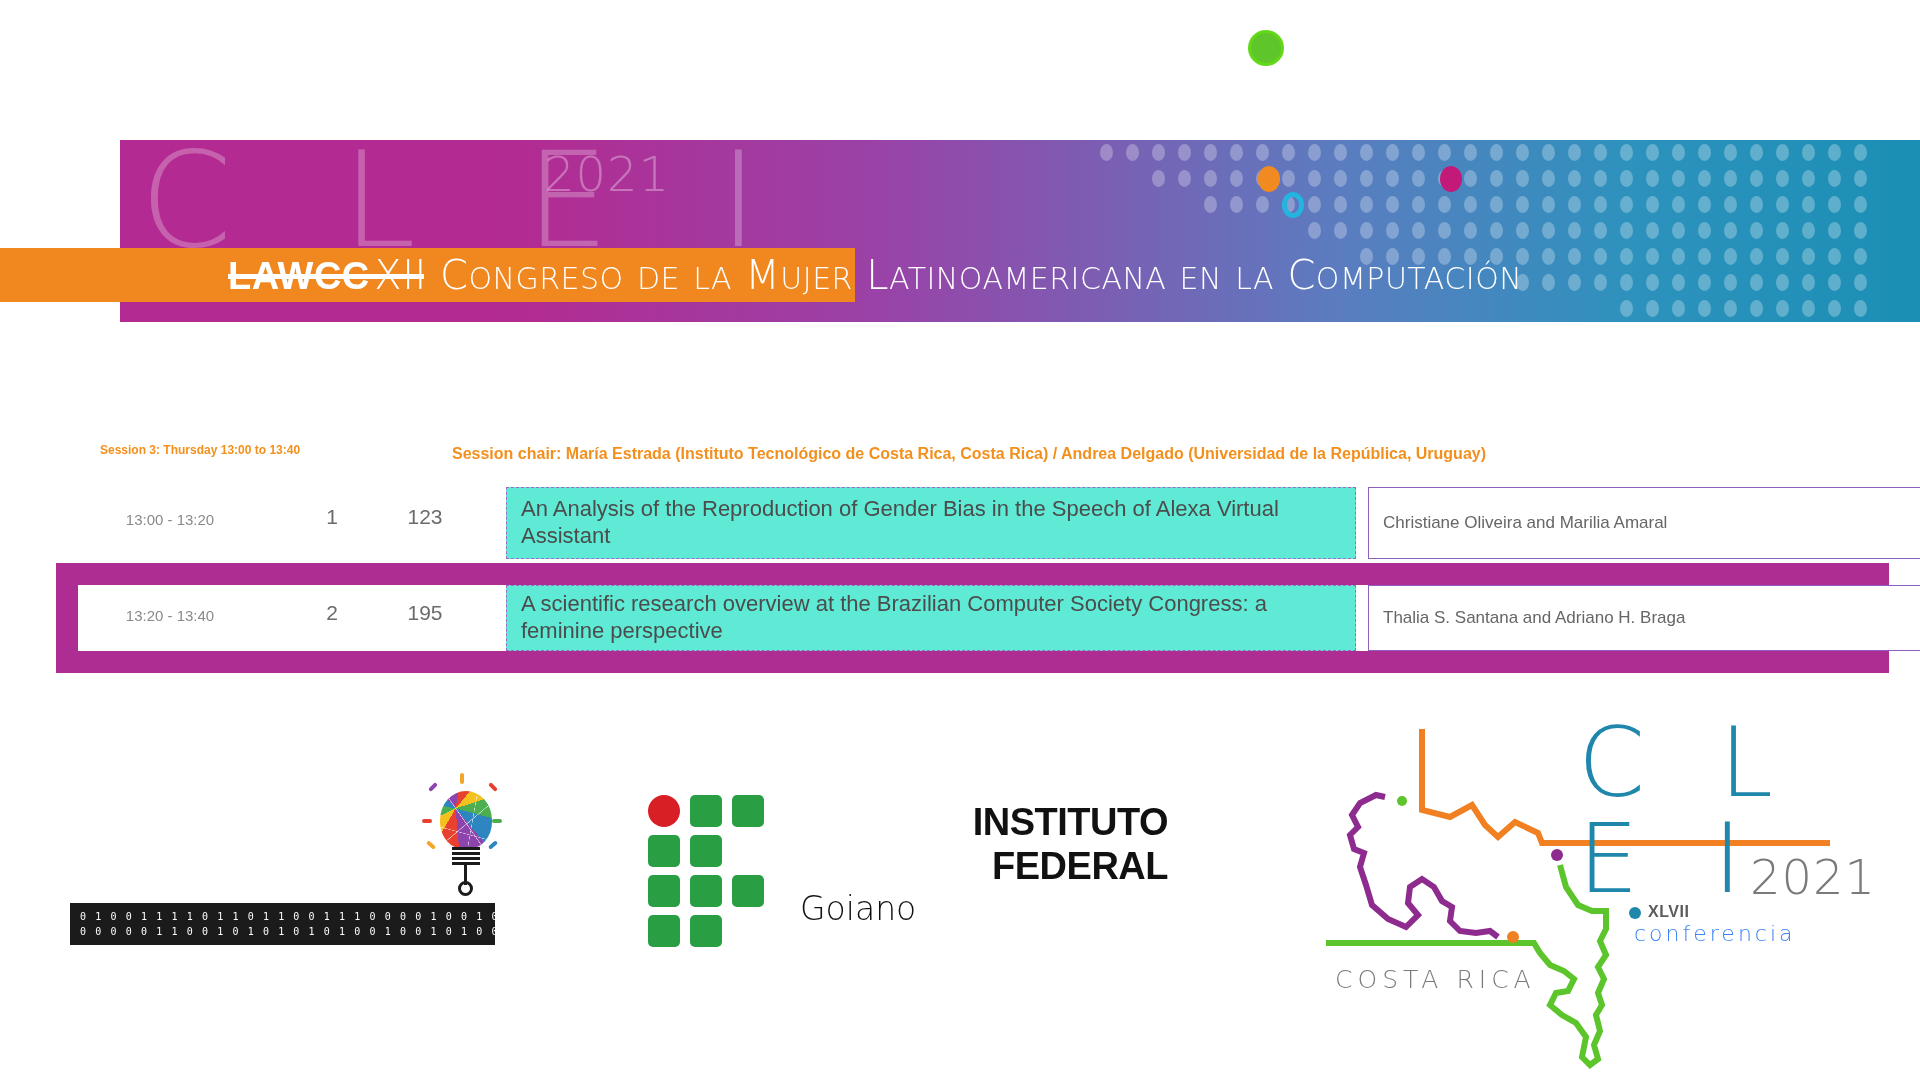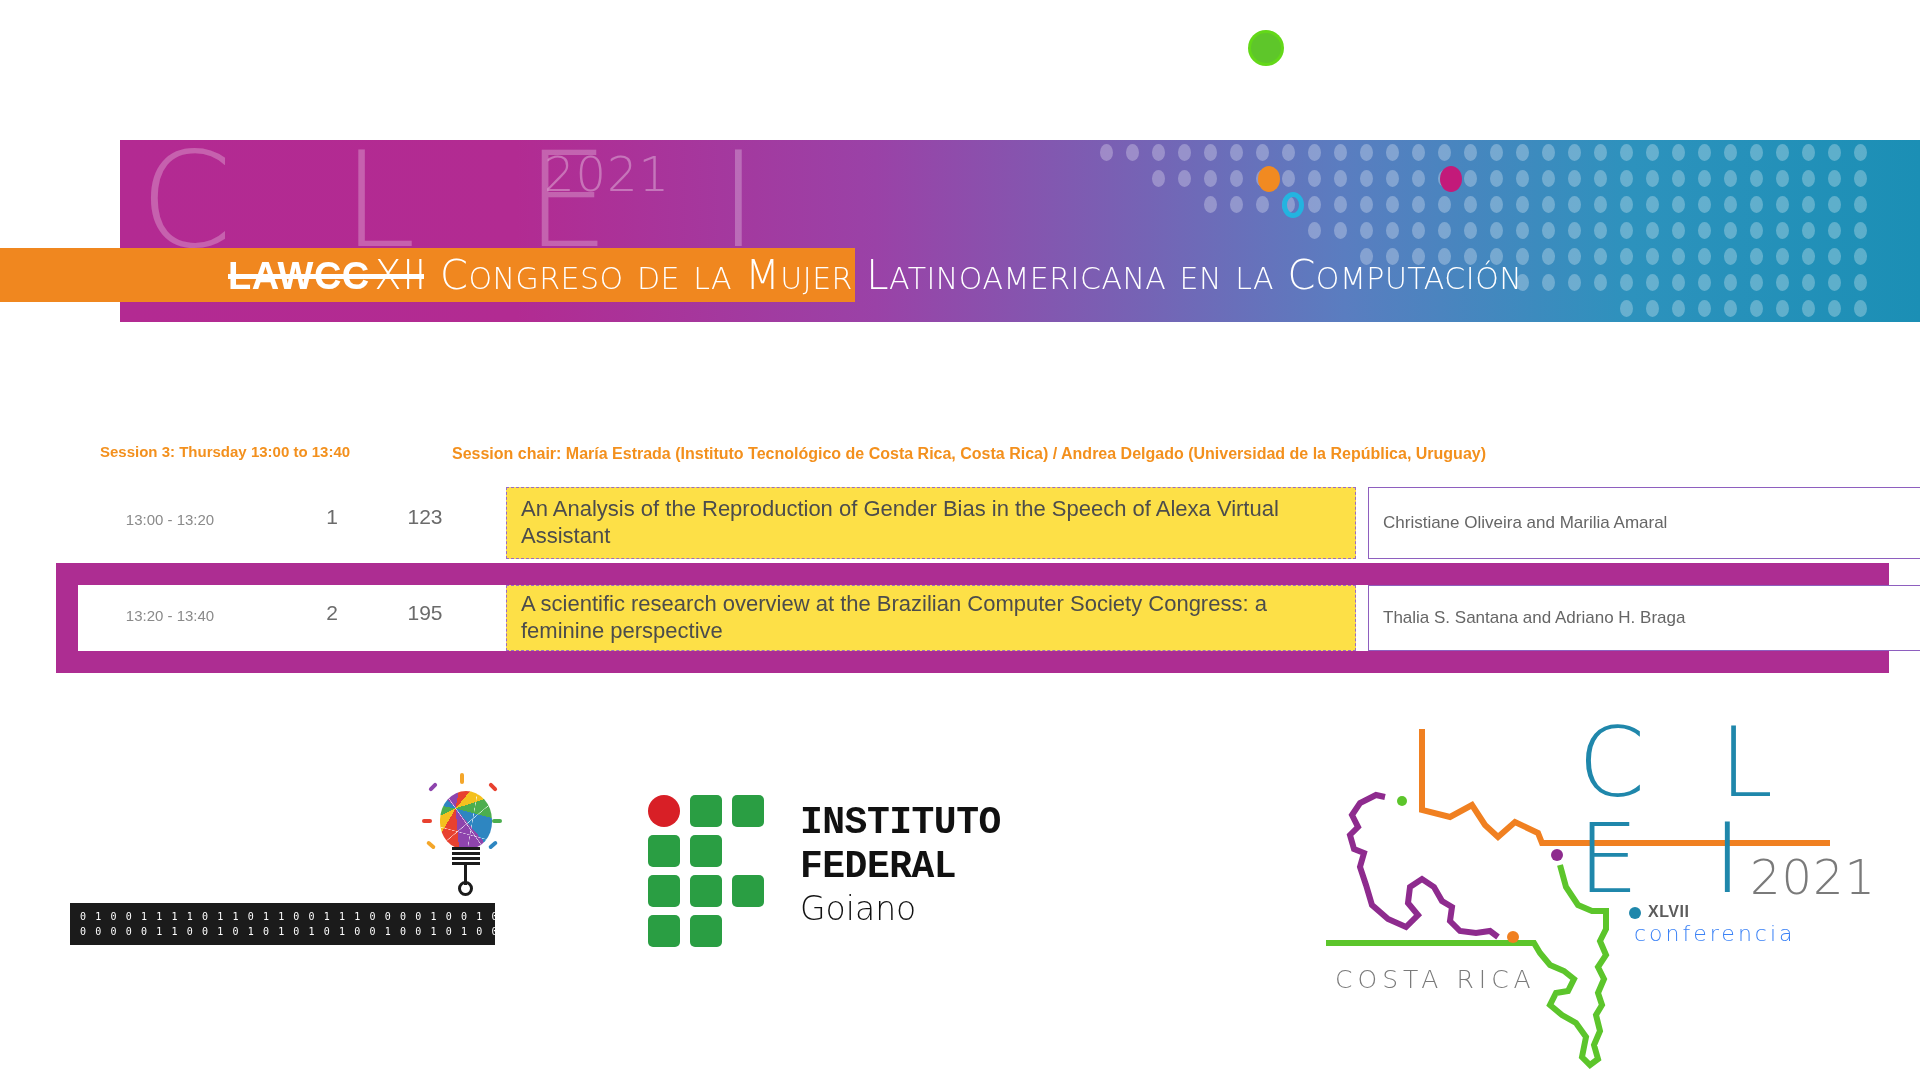"Session 3: Thursday 13:00 to" .sess-label { font-size: 15px -> 12px }
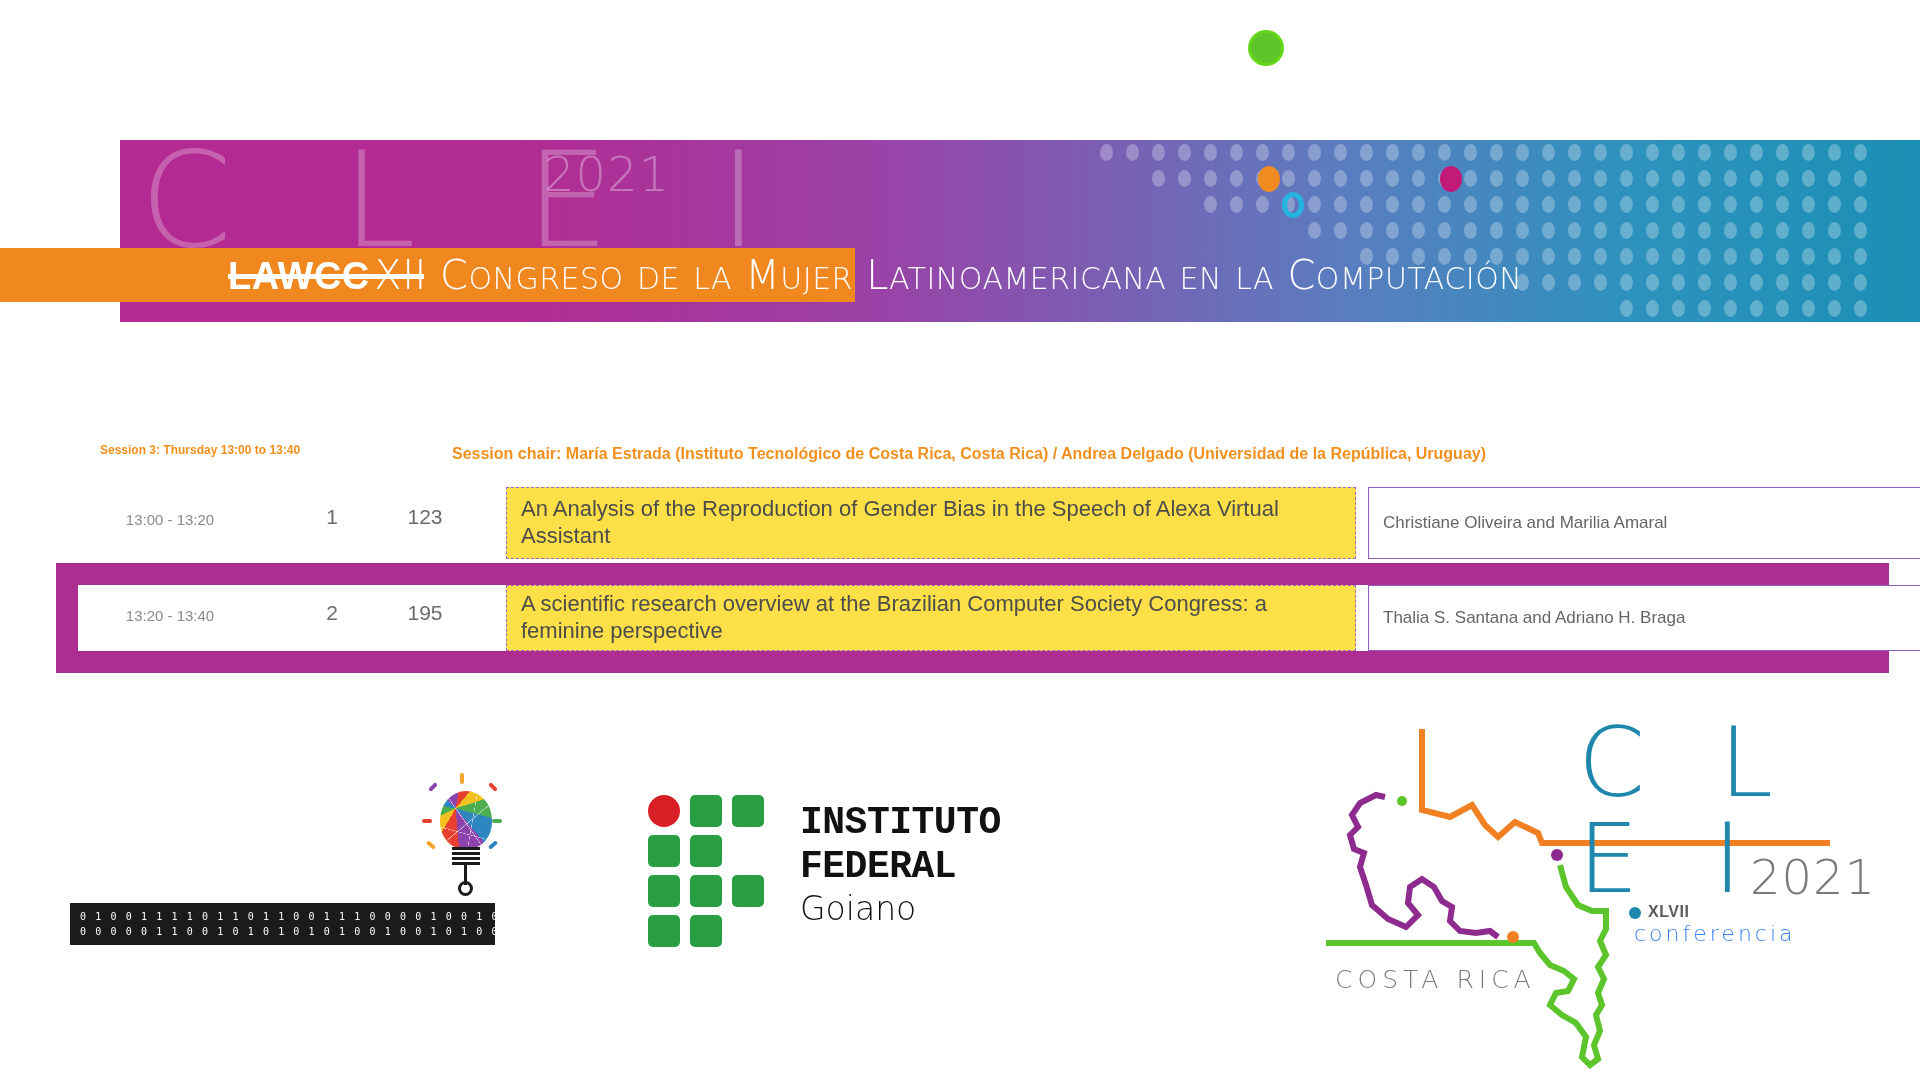"An Analysis of the Reproduction" .row .title-cell { background: #fde047 -> #5eead4 }
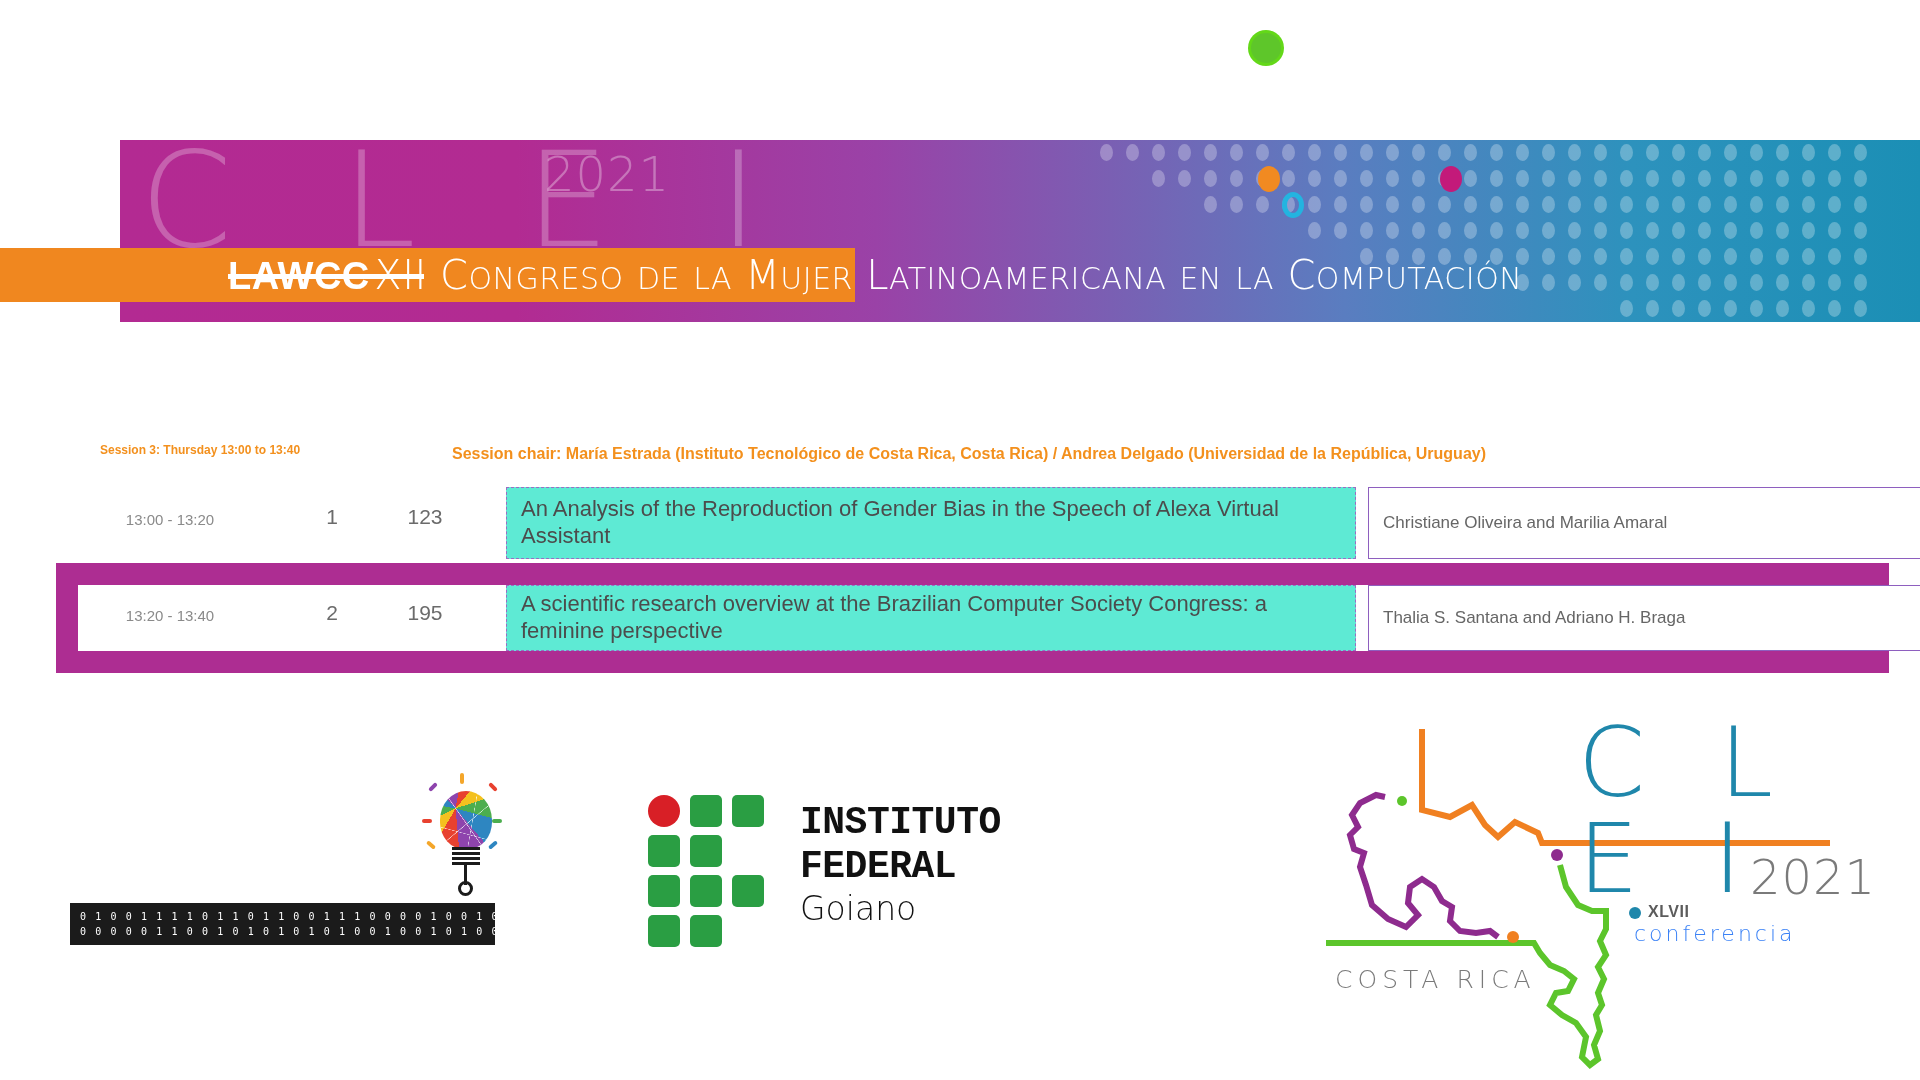"INSTITUTO FEDERAL" .iff-text .l1 { font-family: Liberation Mono, monospace -> Liberation Sans, sans-serif; text-align: none -> right }
